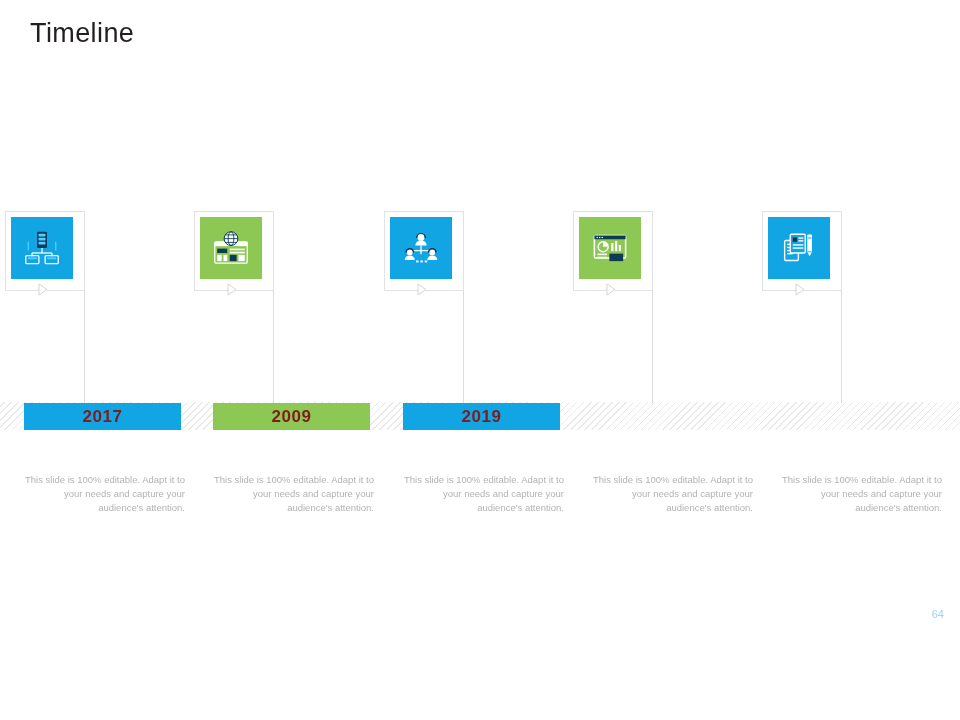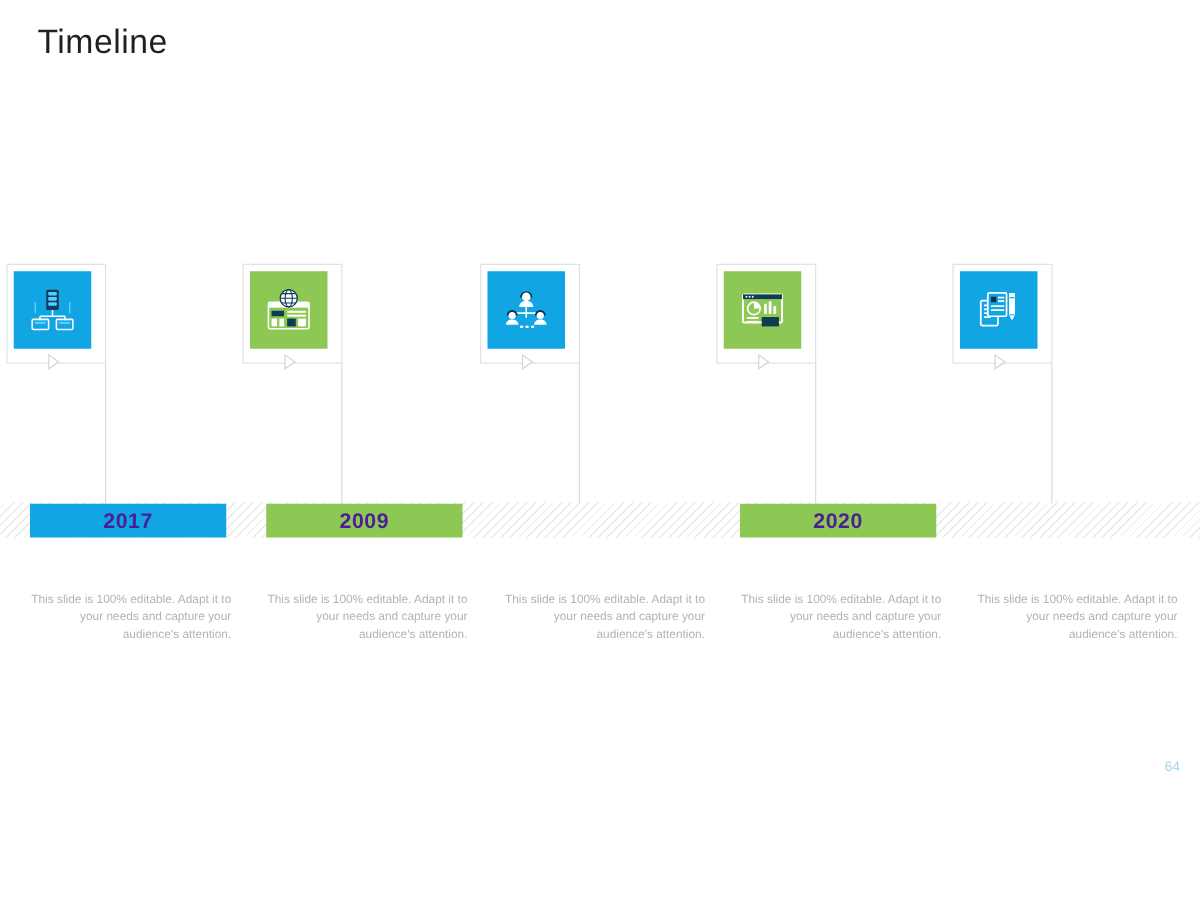"2017" .year-bar { color: #4c1d95 -> #7f1d1d }
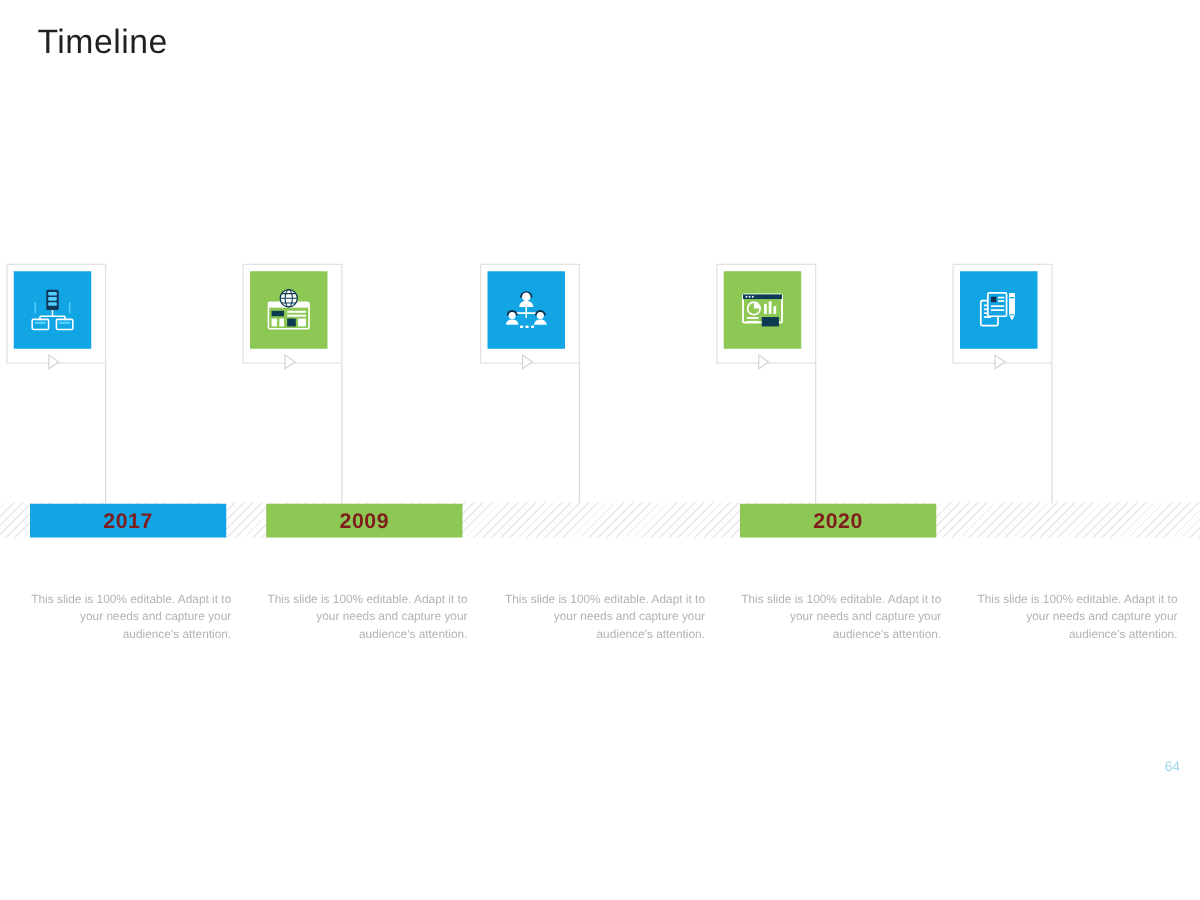"2019" div.year-bar { html: none -> <div> <span>2019</span> </div> }
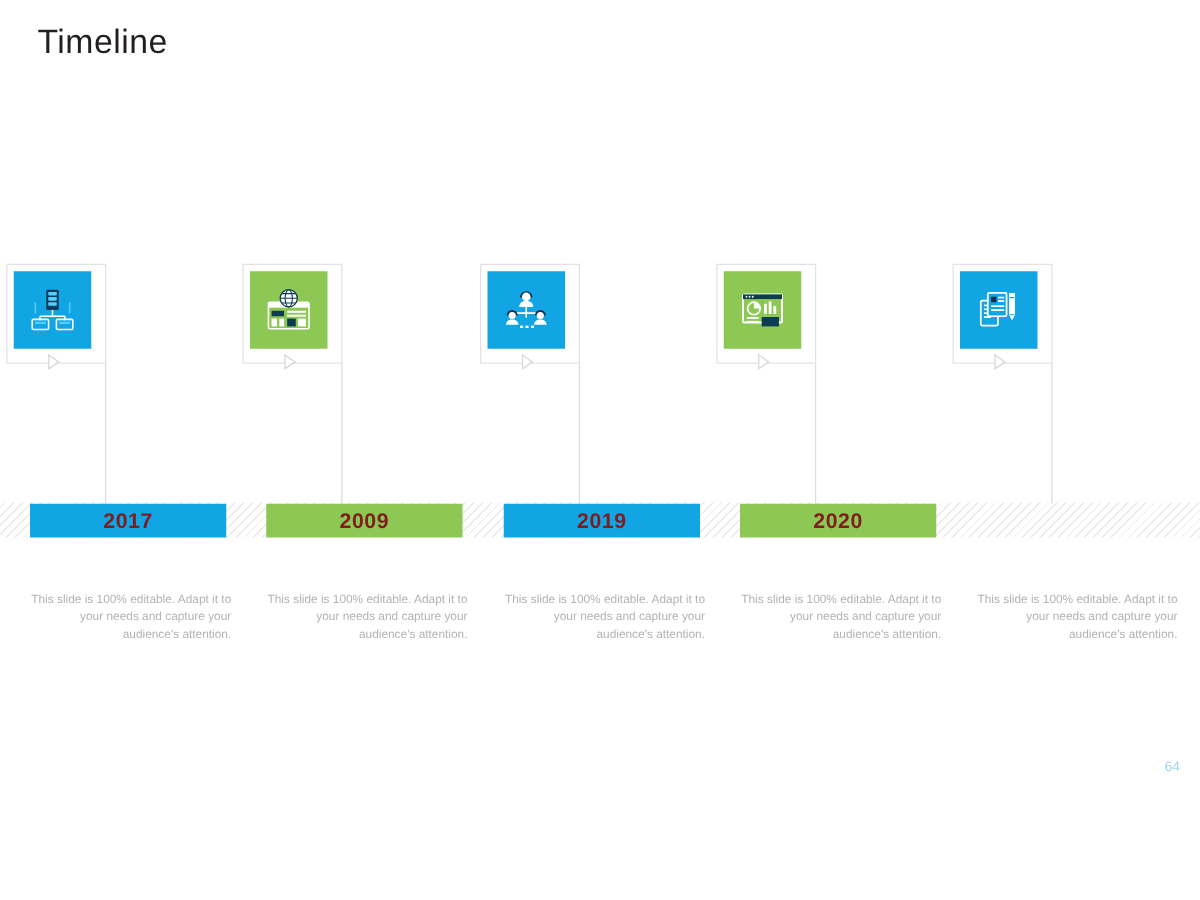"2020" div.year-bar { html: <div> <span>2020</span> </div> -> none }
